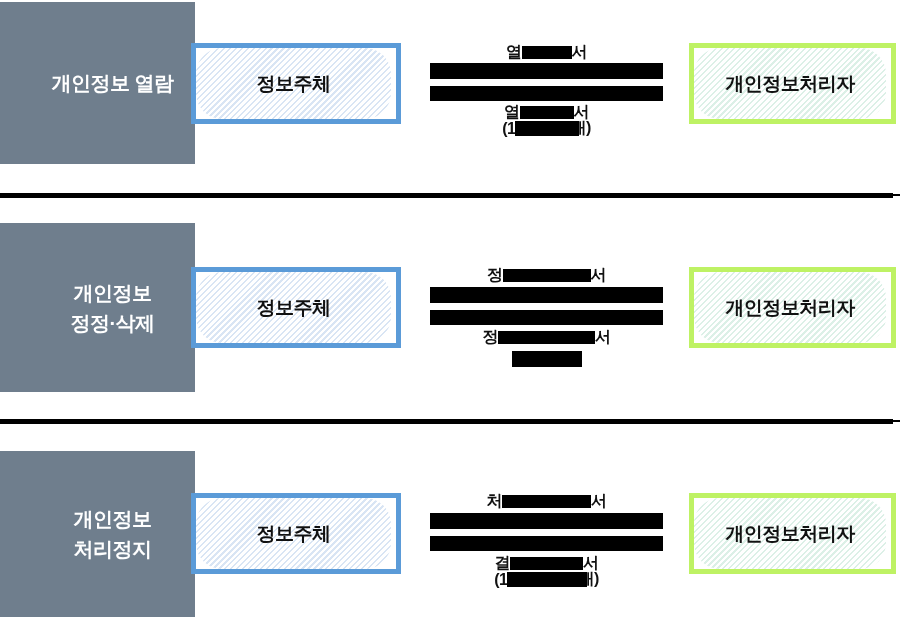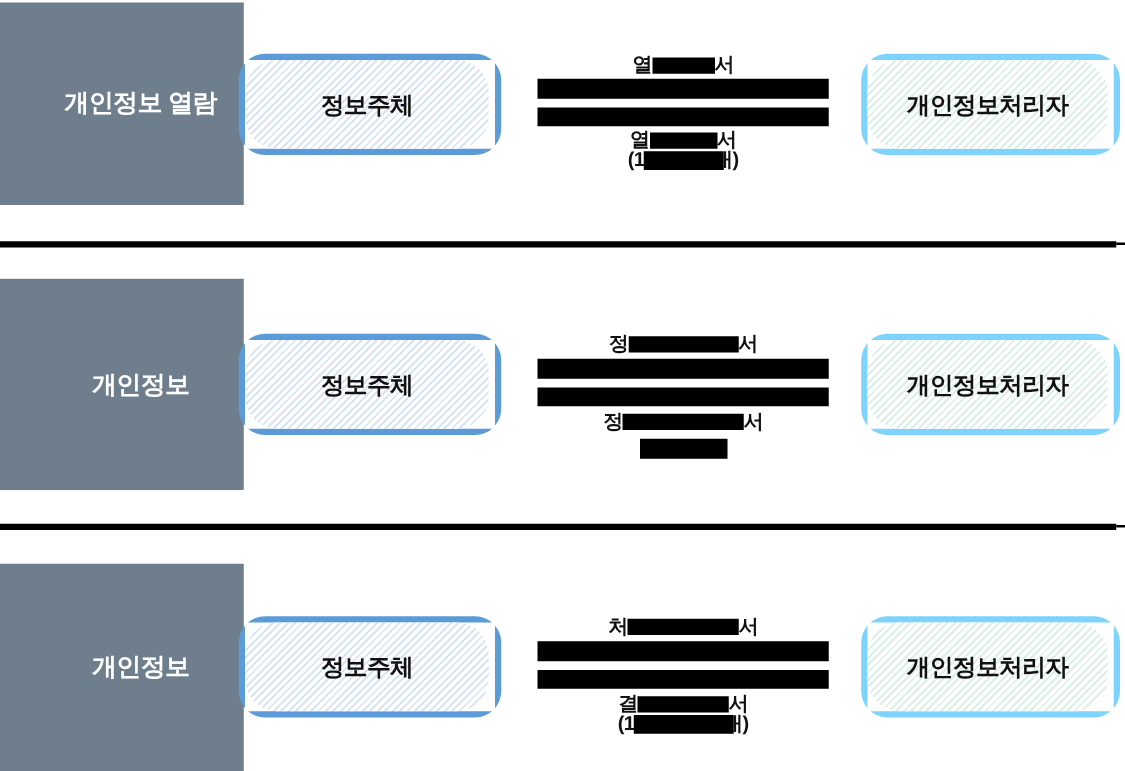"정보주체" .actor { border-radius: 21px -> none }
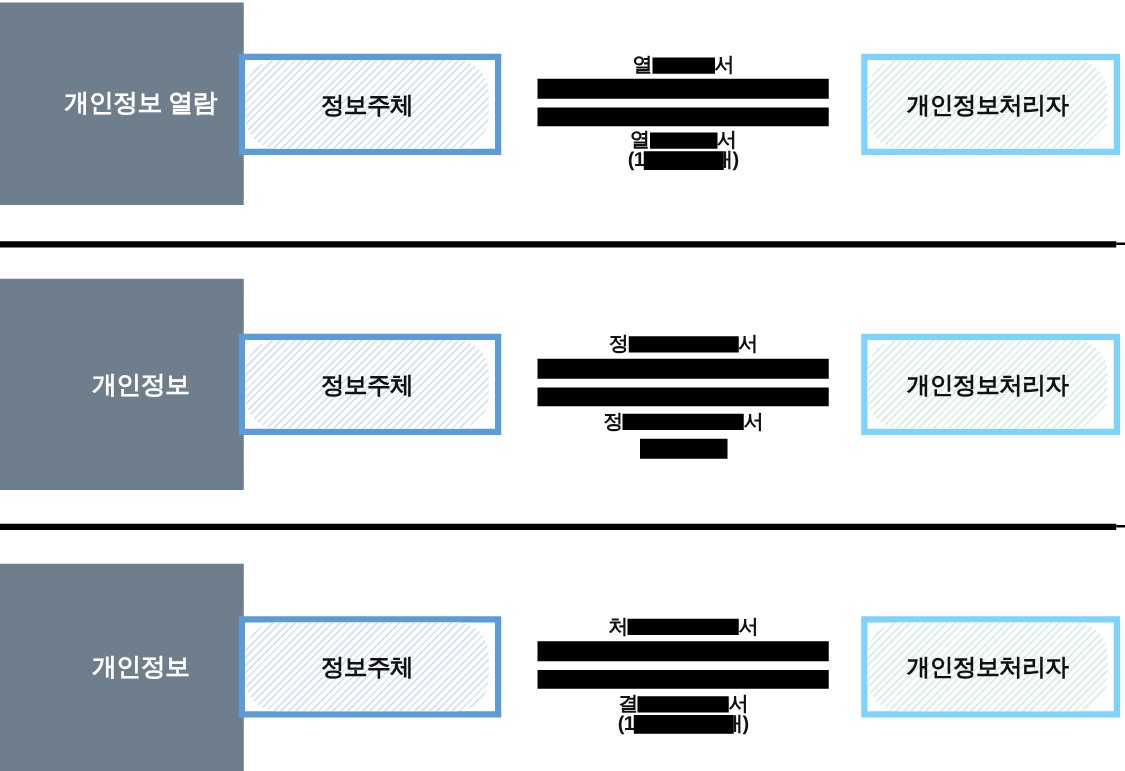"개인정보처리자" .actor.processor { background: #7dd3fc -> #bef264 }
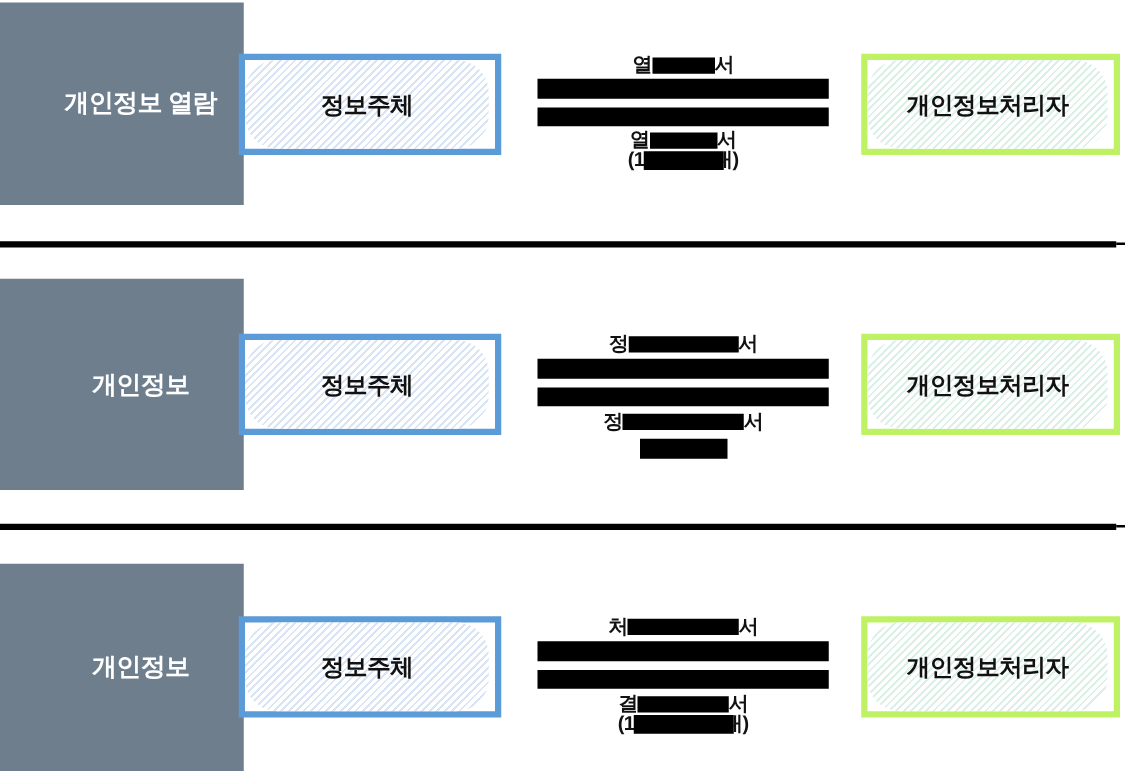"정정·삭제" span { html: none -> <span>정정·삭제</span> }
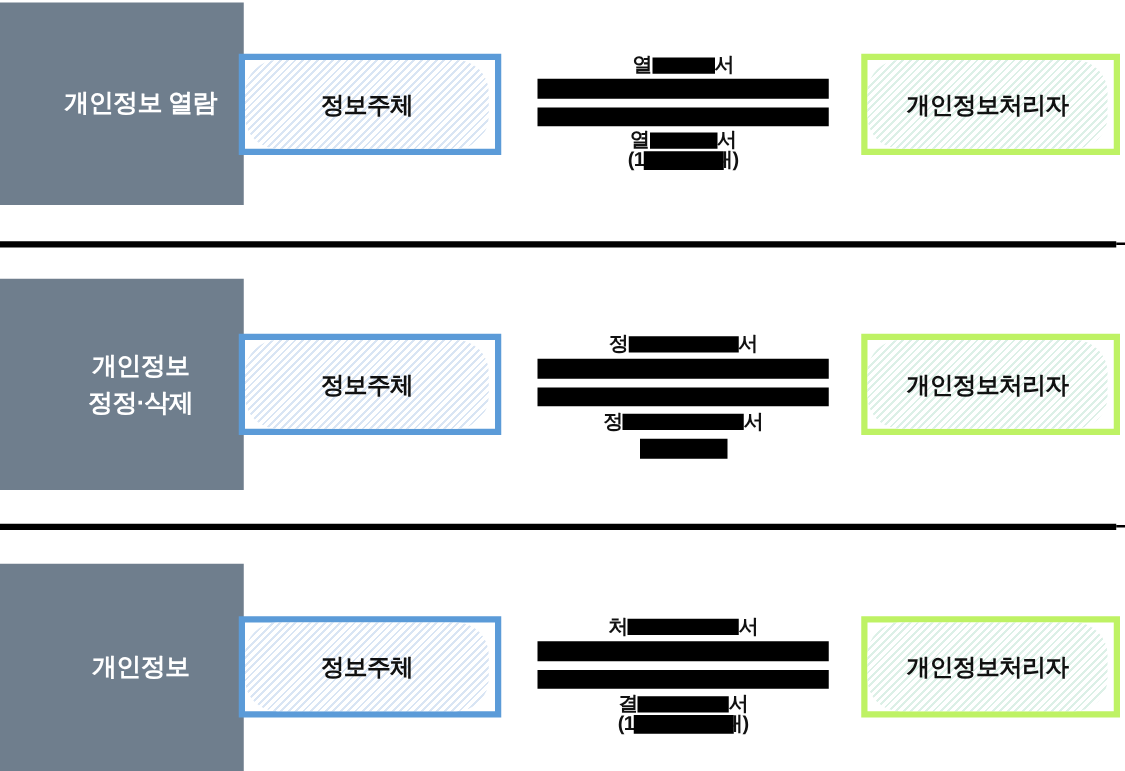"처리정지" span { html: none -> <span>처리정지</span> }
